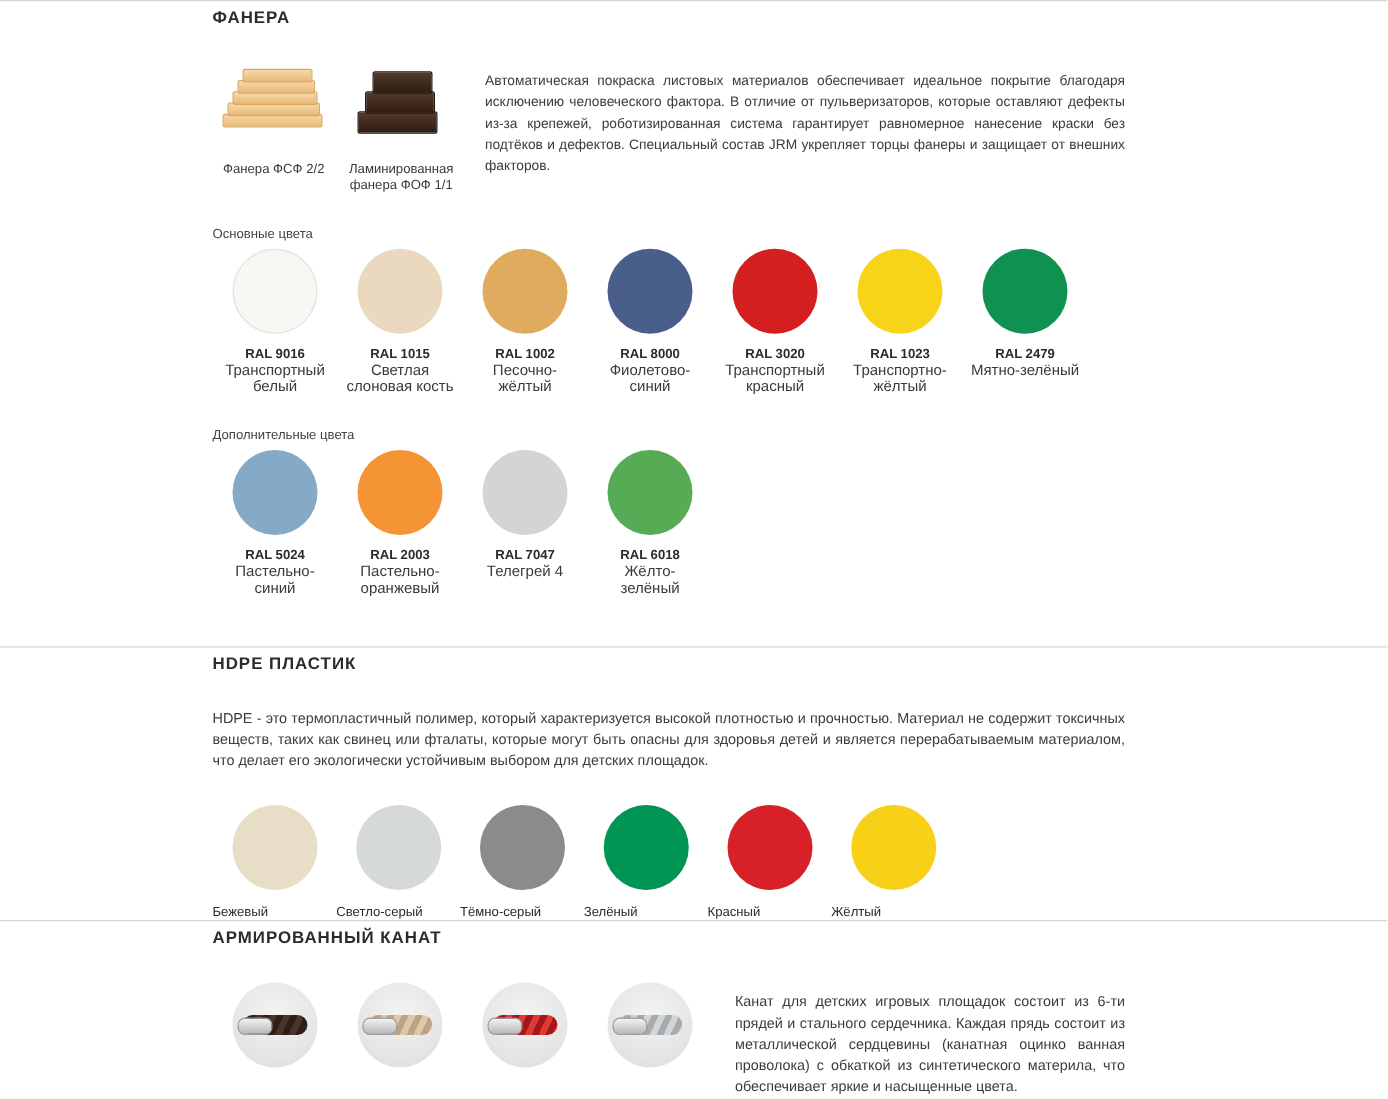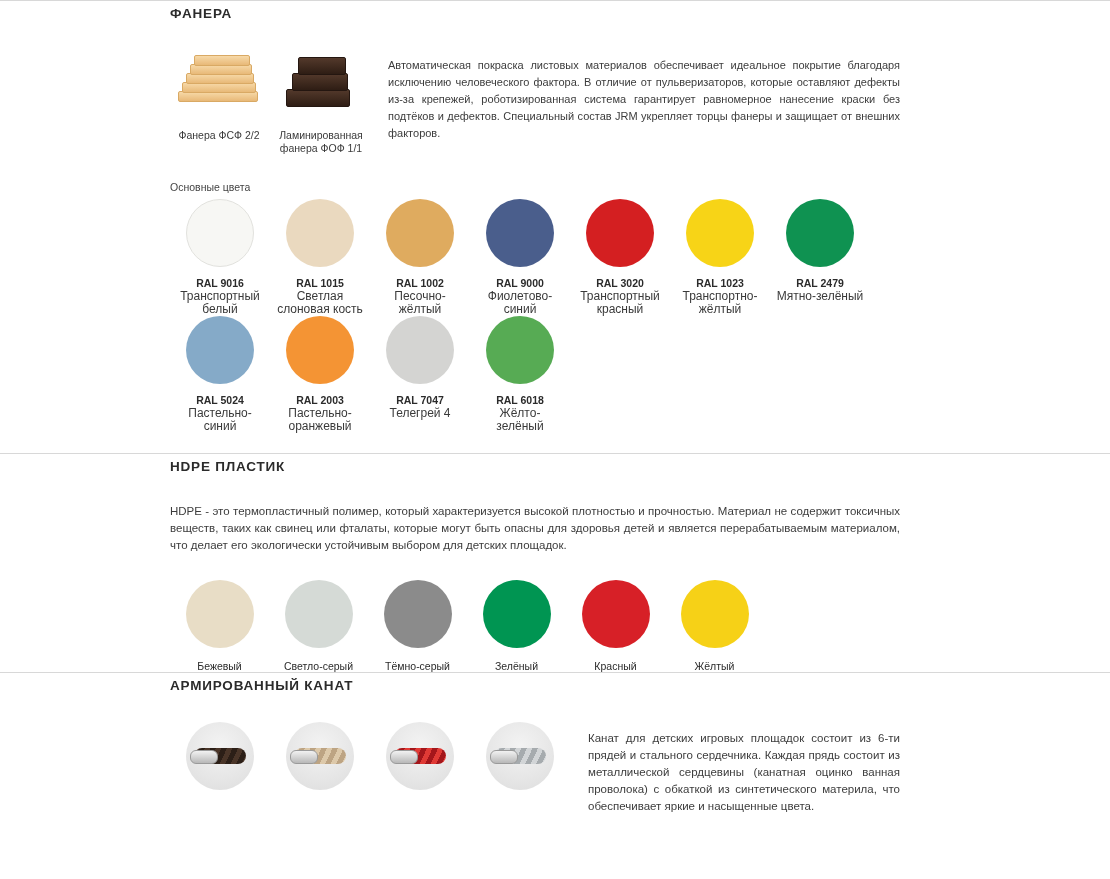"RAL 9000" div.code { text: 9000 -> 8000 }
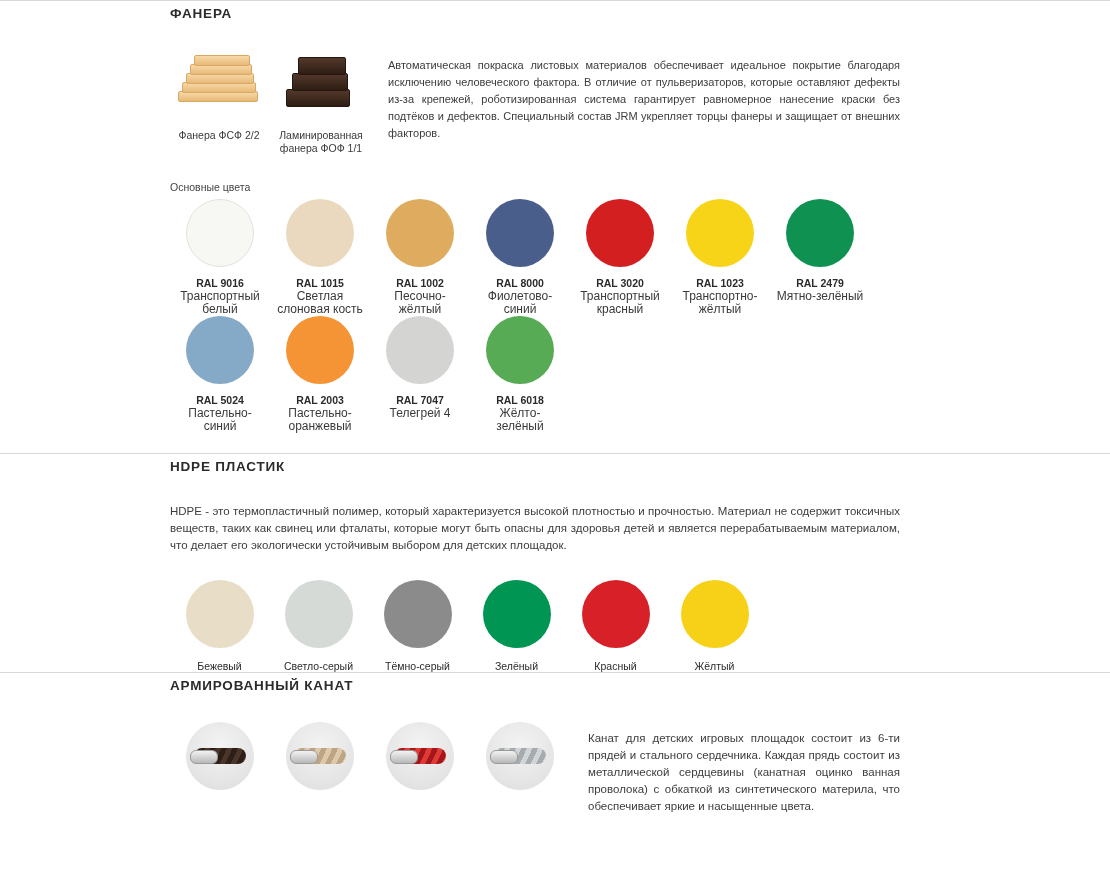"Дополнительные цвета" div.group-label { html: none -> <div>Дополнительные цвета</div> }
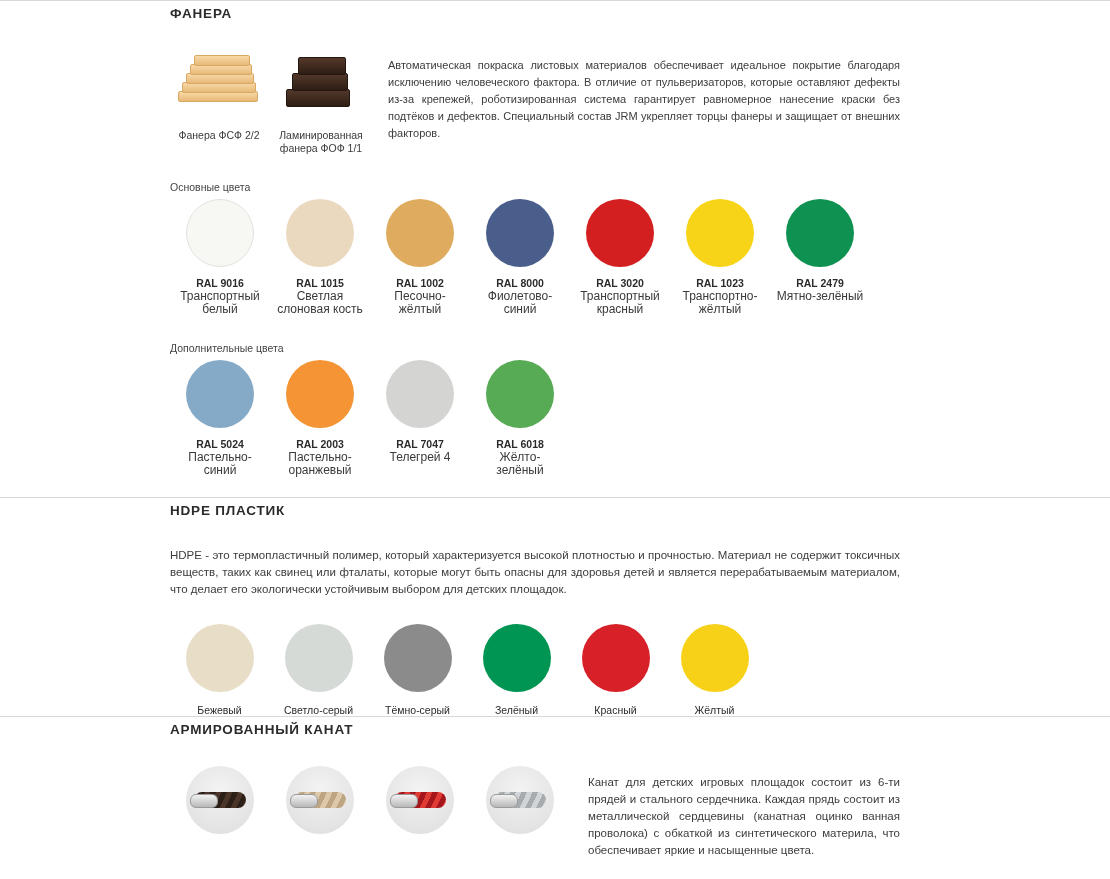"HDPE ПЛАСТИК" div.section-head { margin-top: 20px -> 40px }
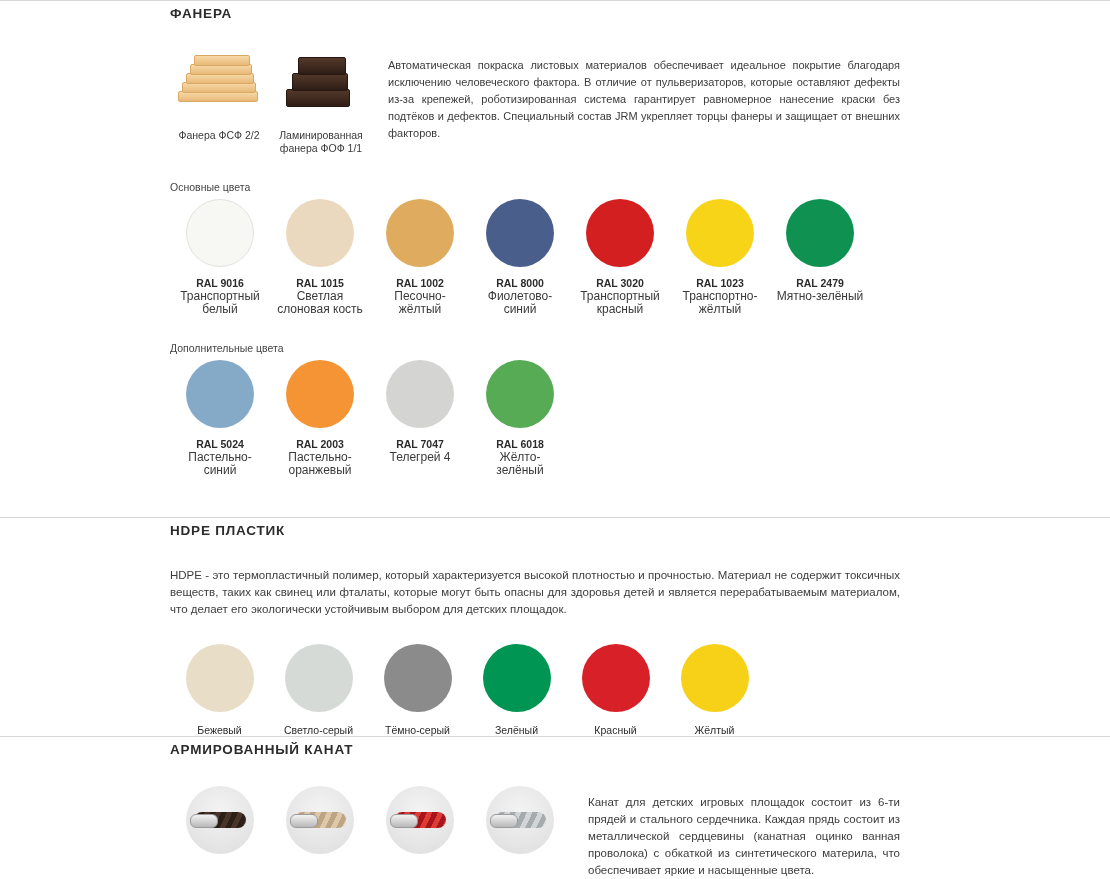"Бежевый" .hdpe-swatch { text-align: center -> left }
